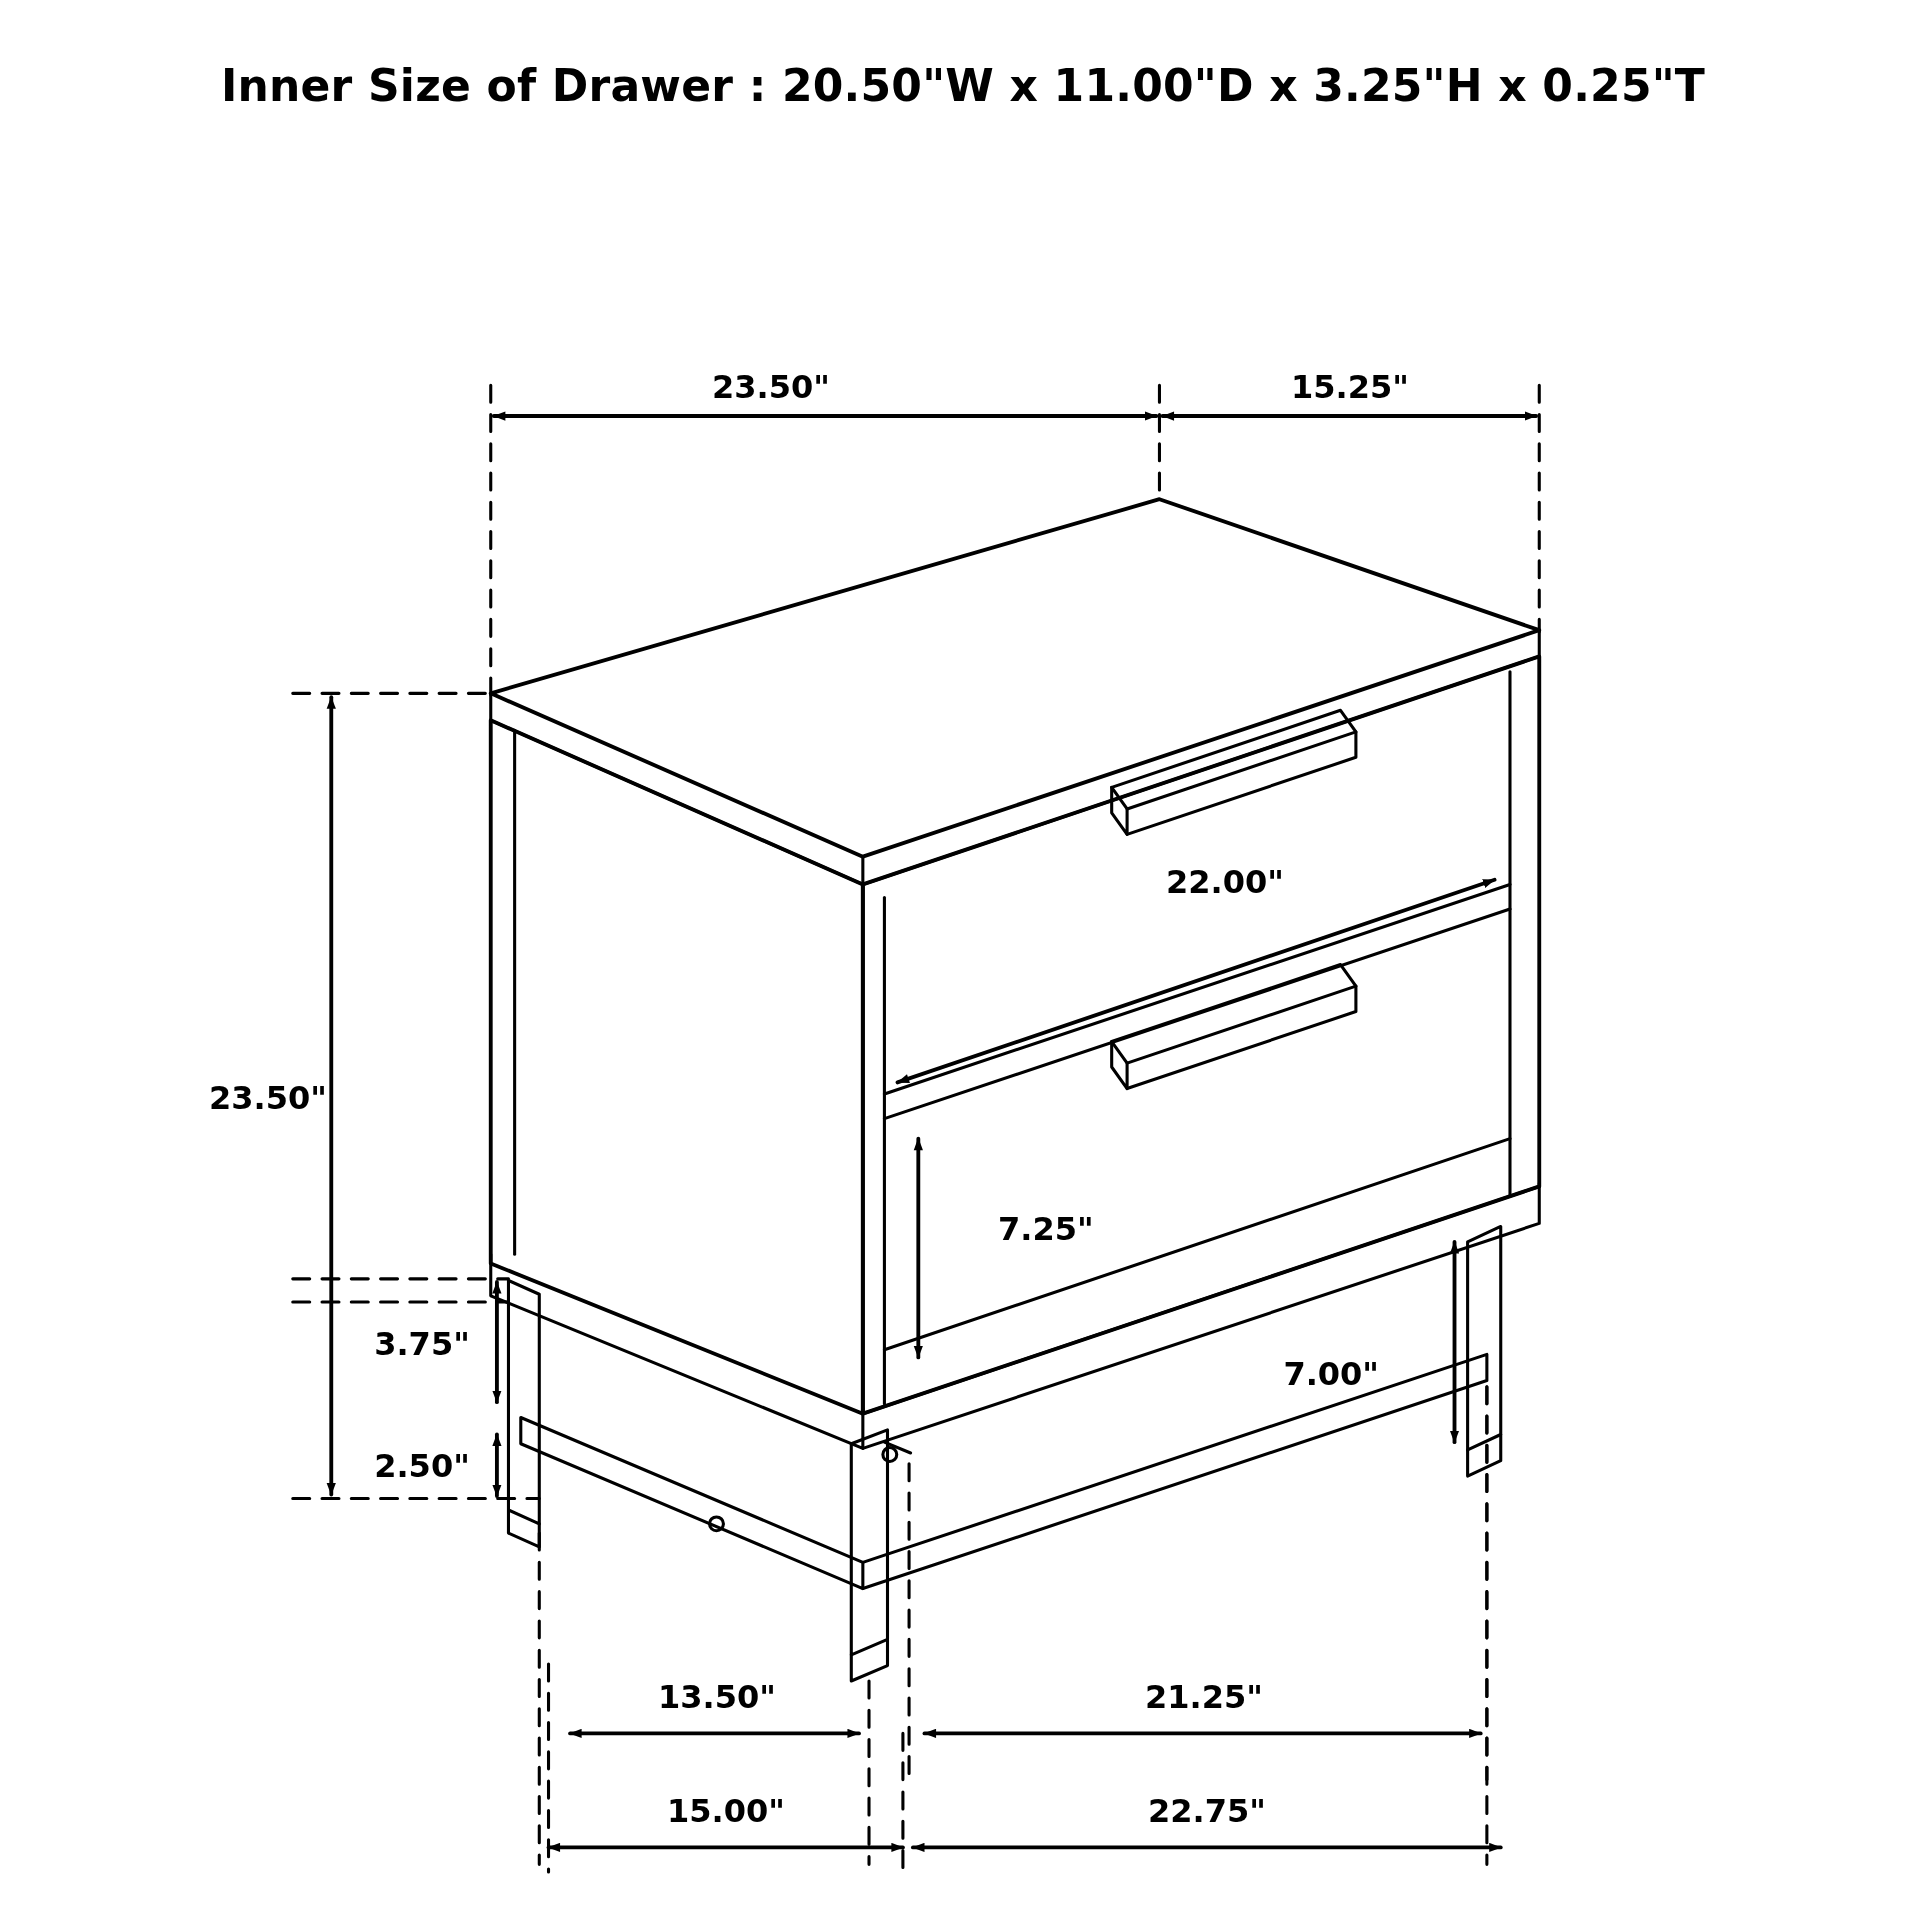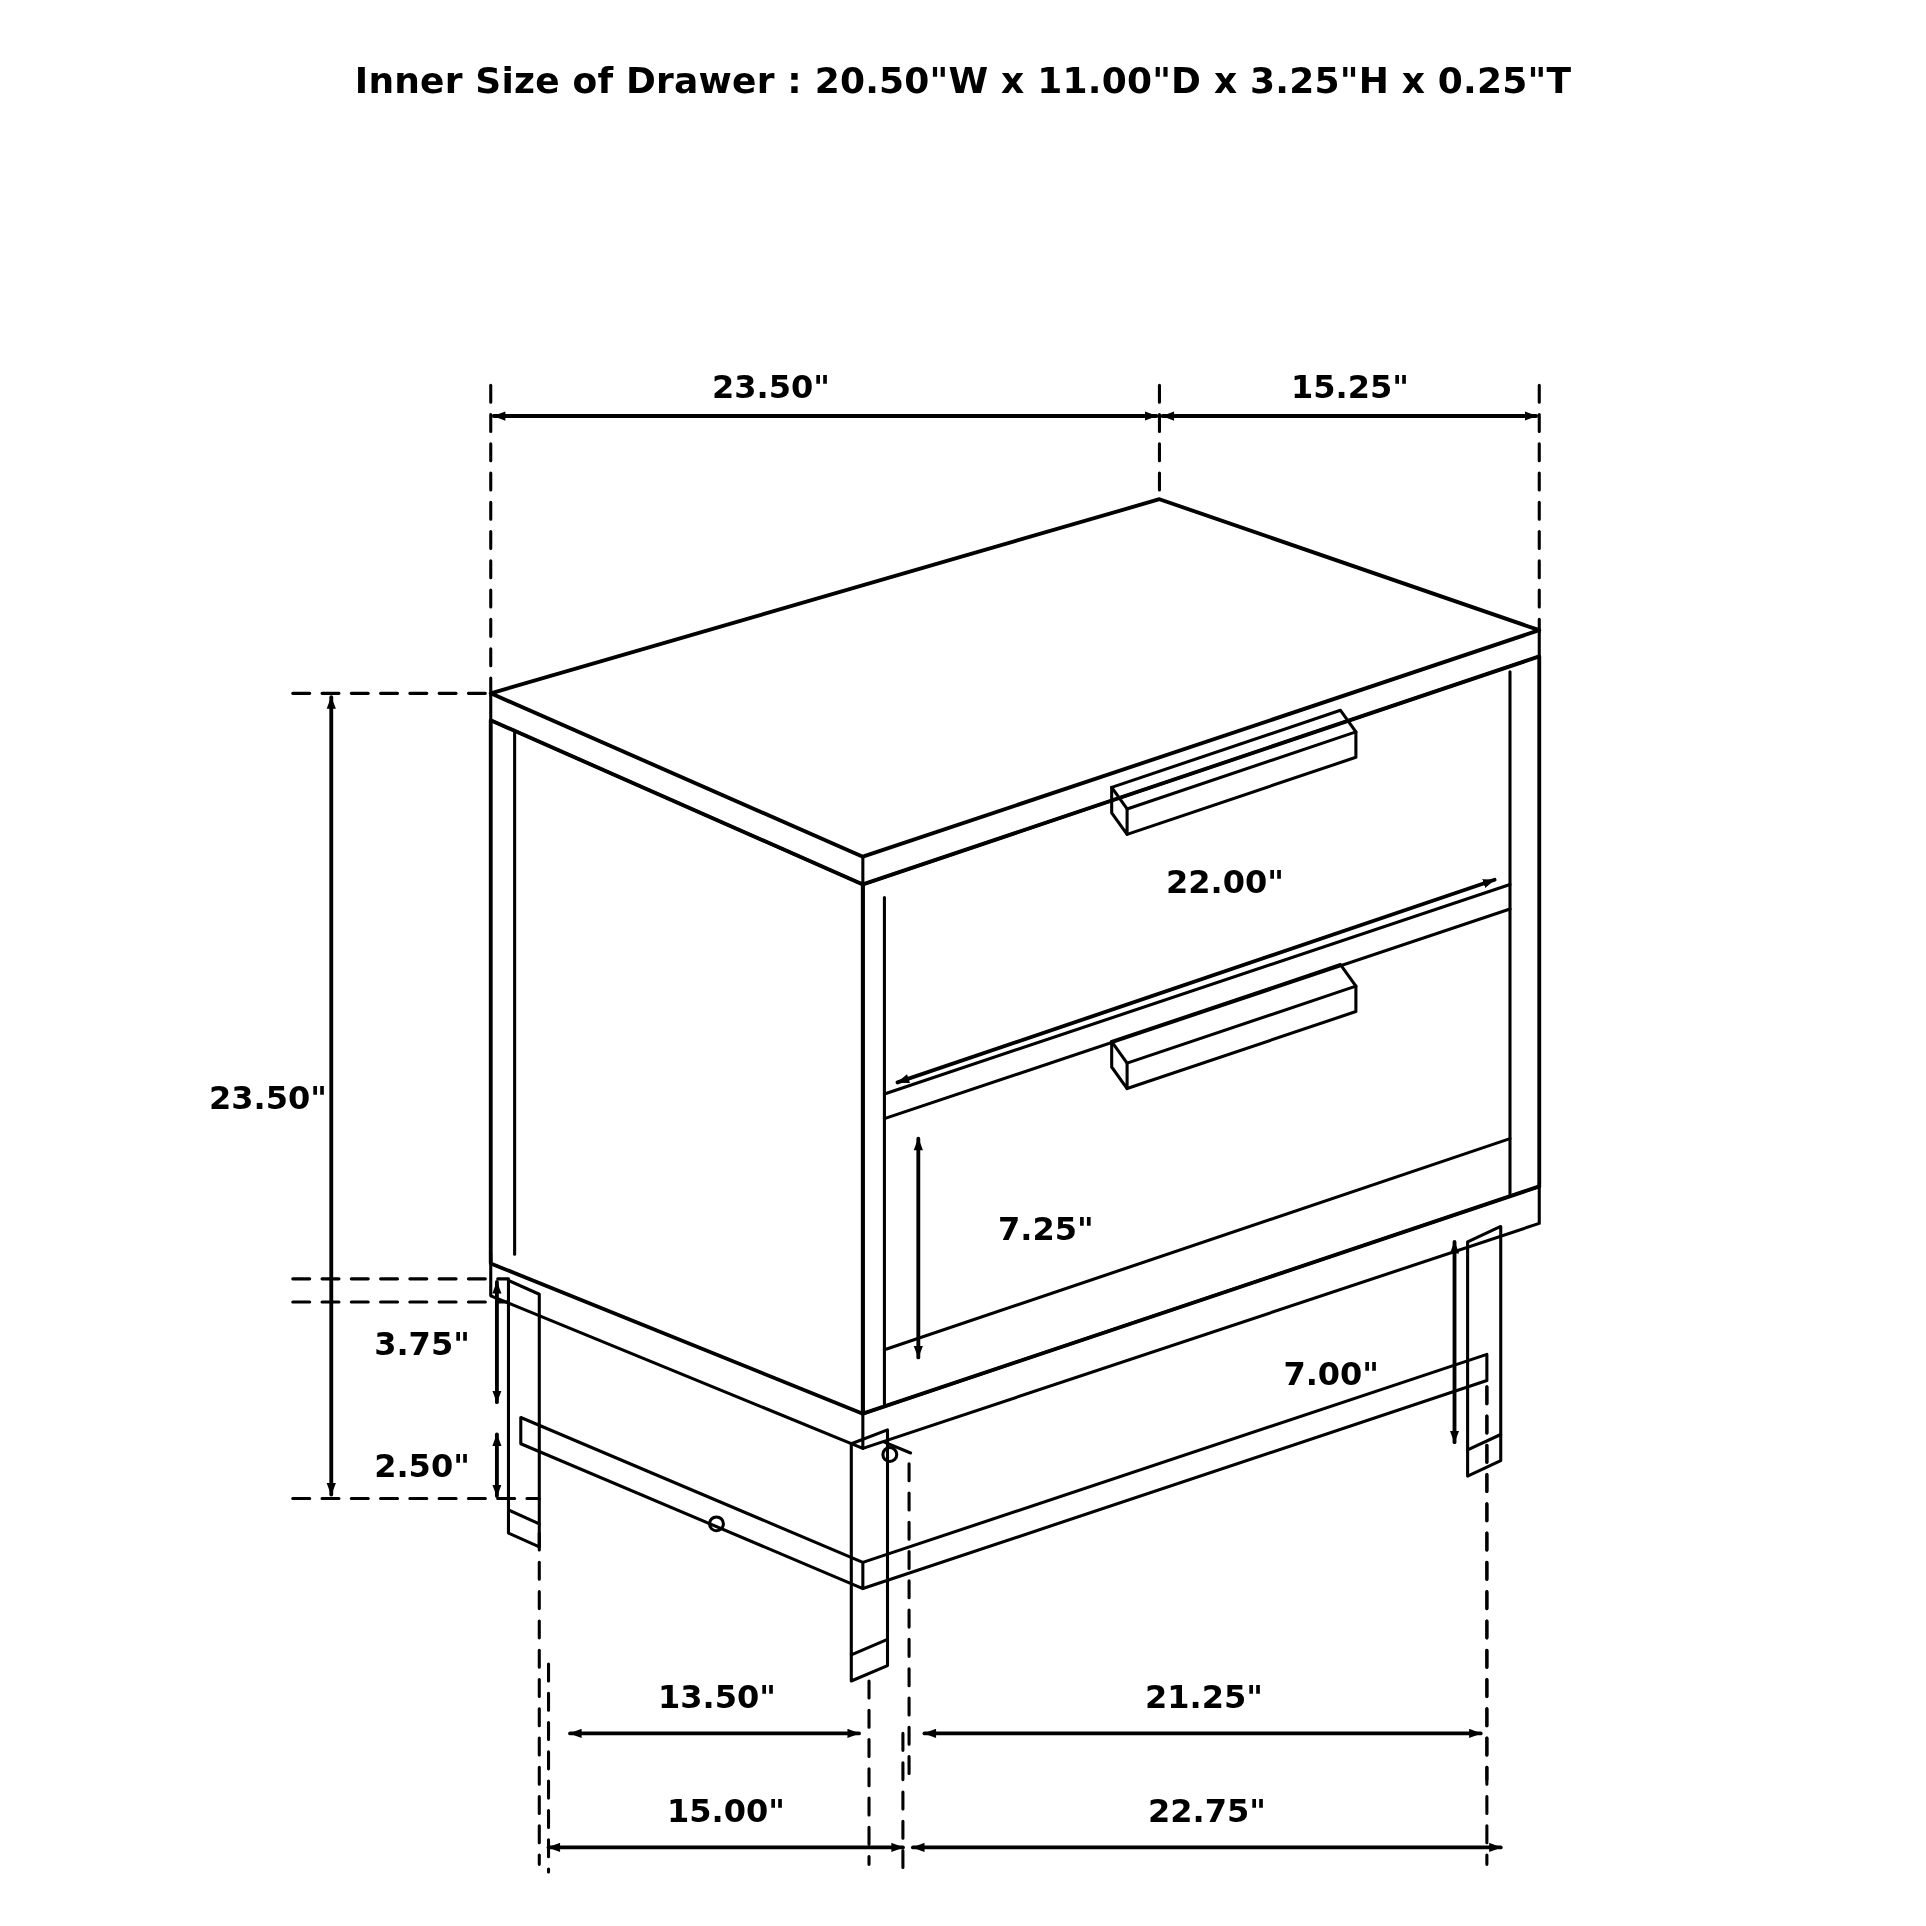"Inner Size of Drawer :" #title { font-size: 36px -> 44px }
